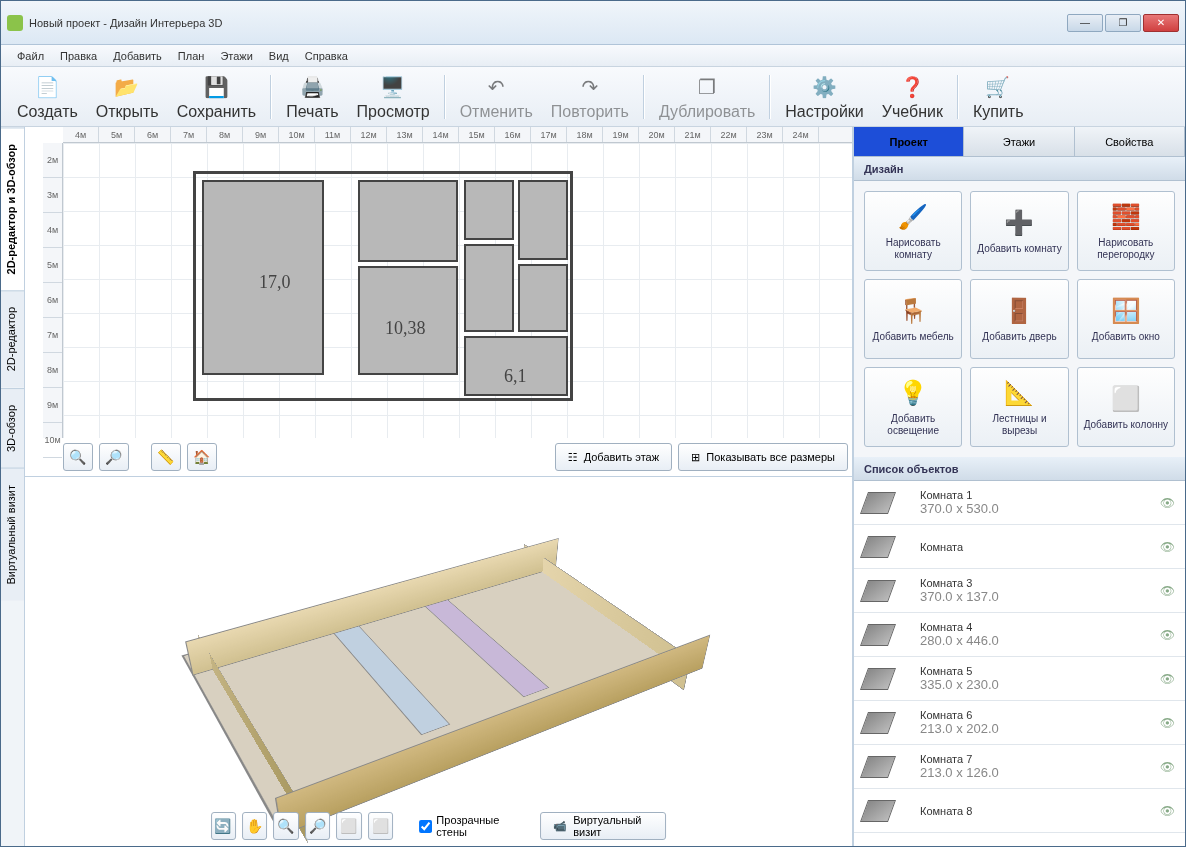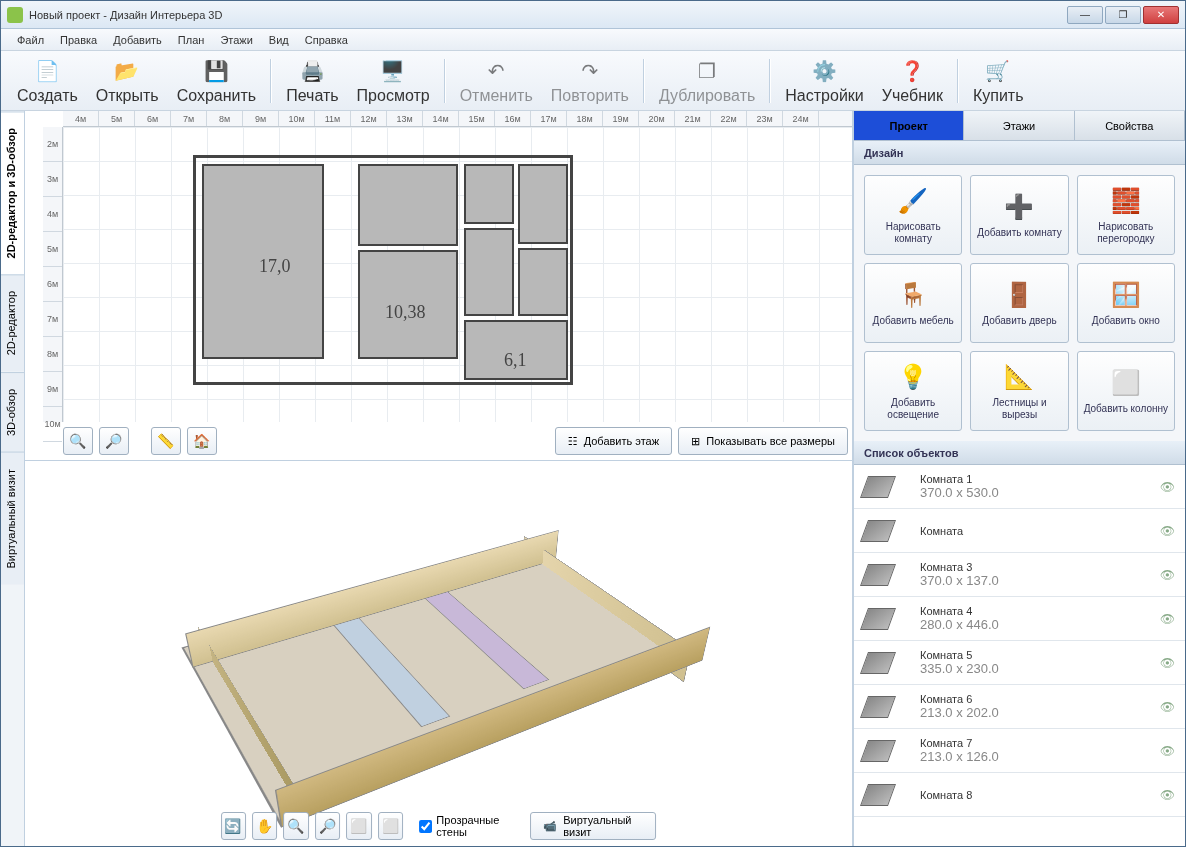"Новый проект - Дизайн Интерьера" .titlebar { height: 28px -> 44px }
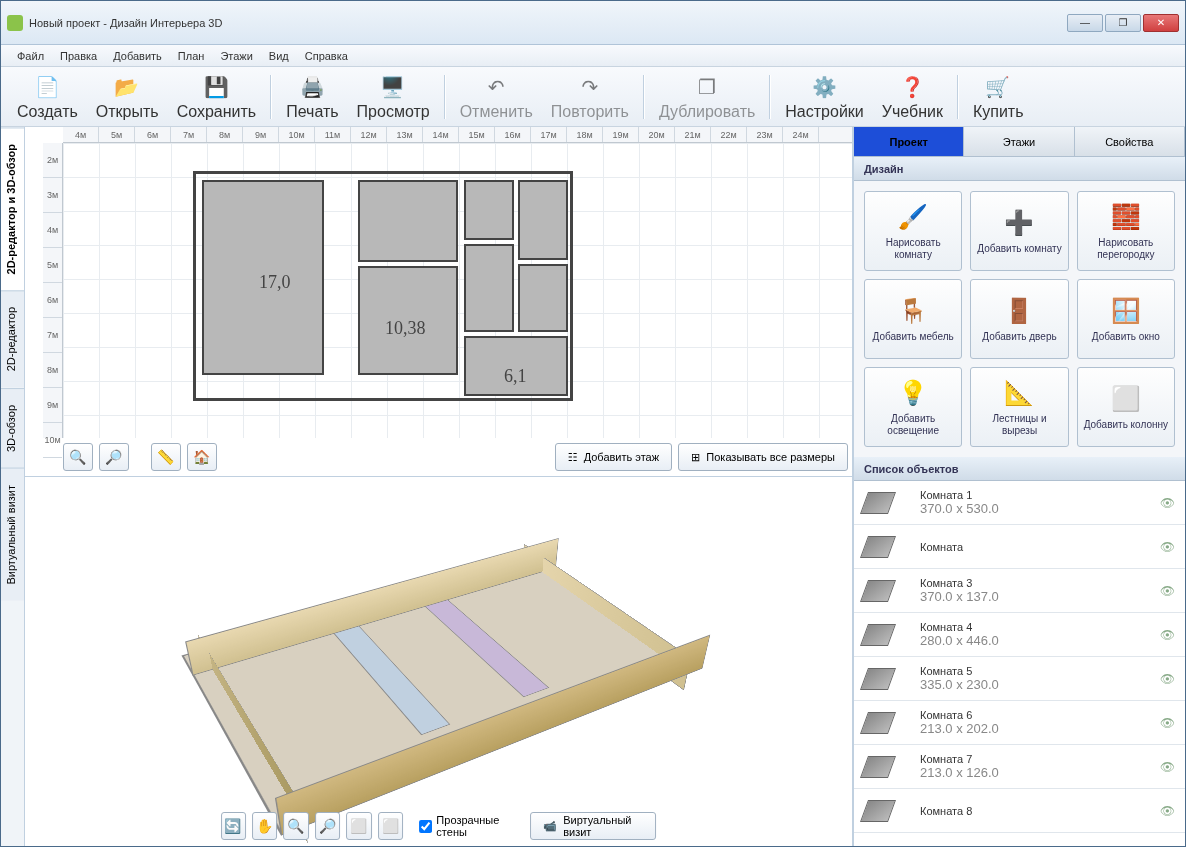"Прозрачные стены" .chk { margin: 0 10px -> 0 20px }
